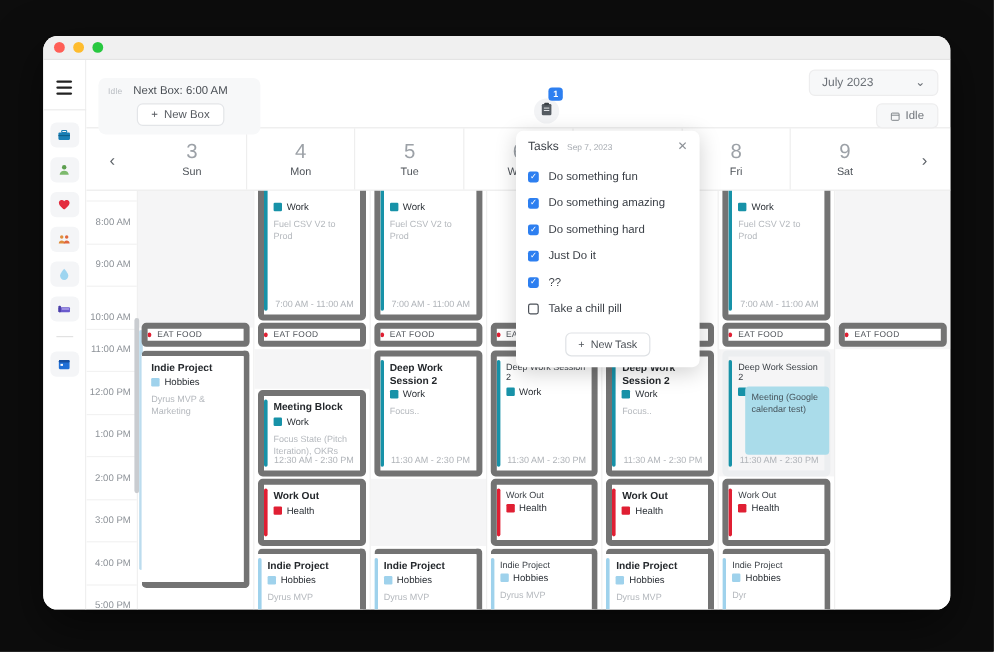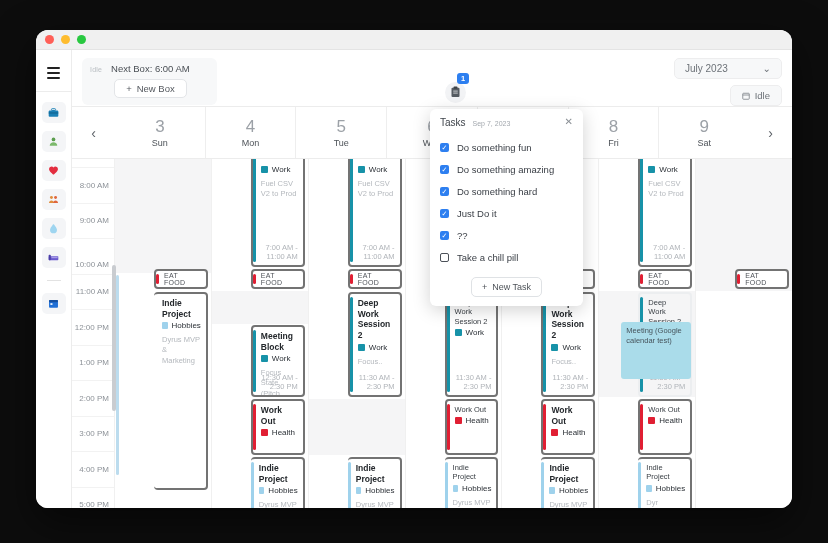"Next Box: 6:00 AM" .topbar { align-items: flex-start -> center; padding: 8px 10px 0 10px -> 20px 10px 0 10px }
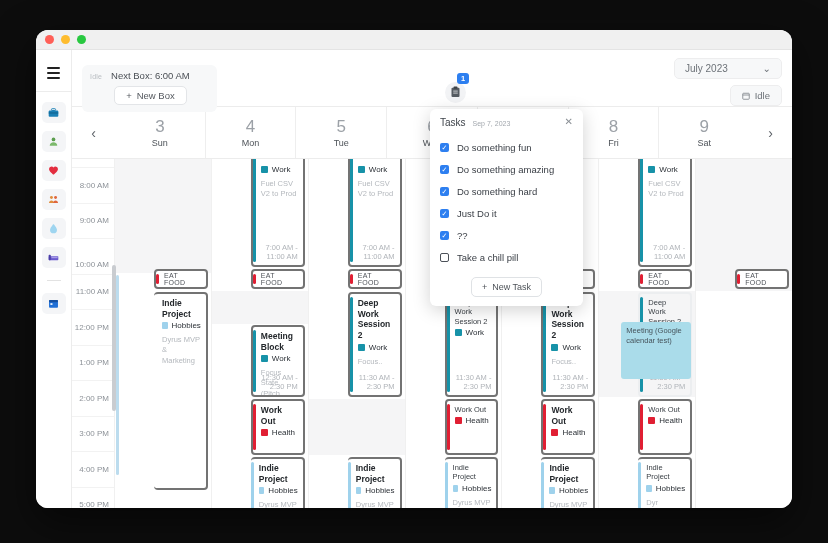"Work" .ev { border: 2px solid #737373 -> 5px solid #737373; margin-left: 36px -> none }
